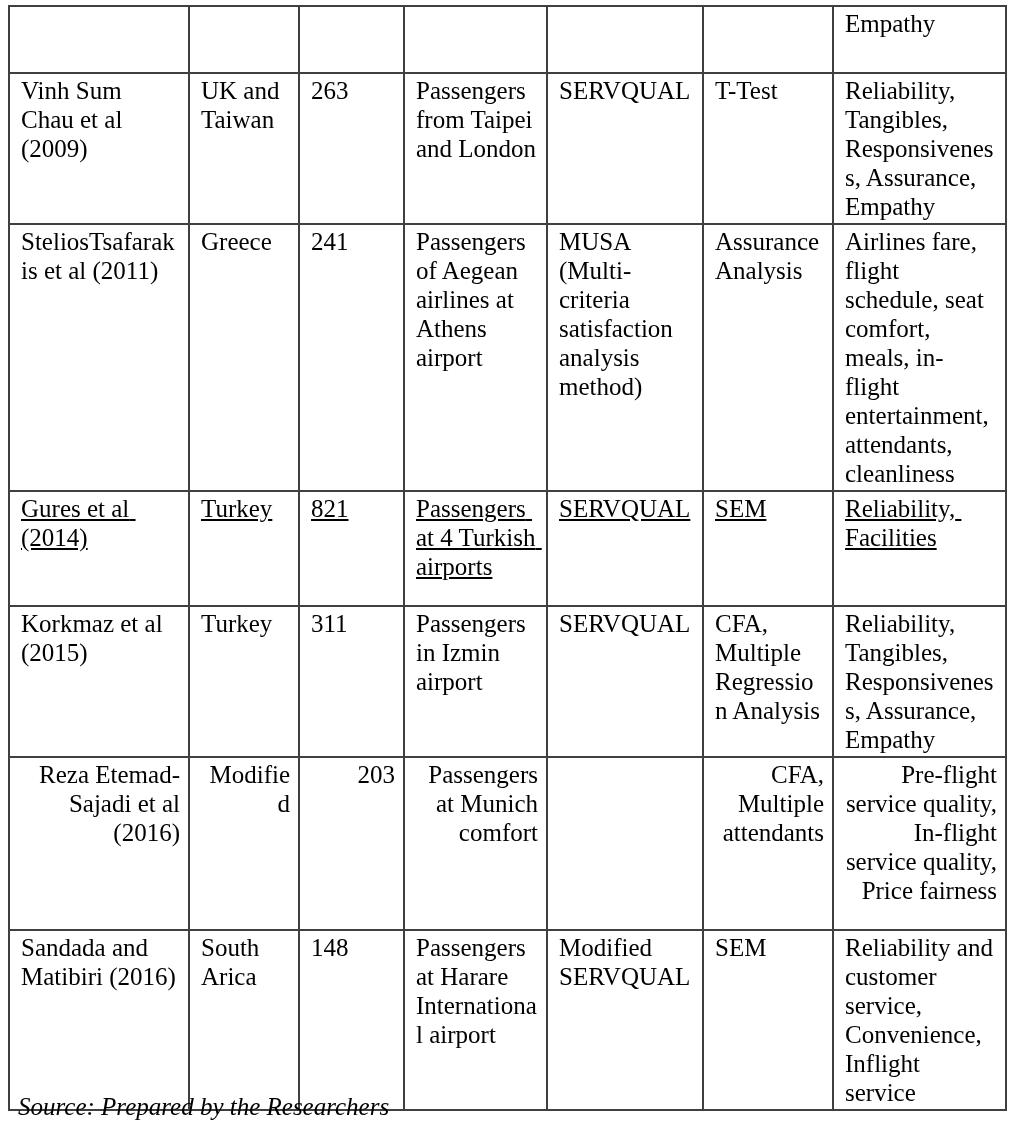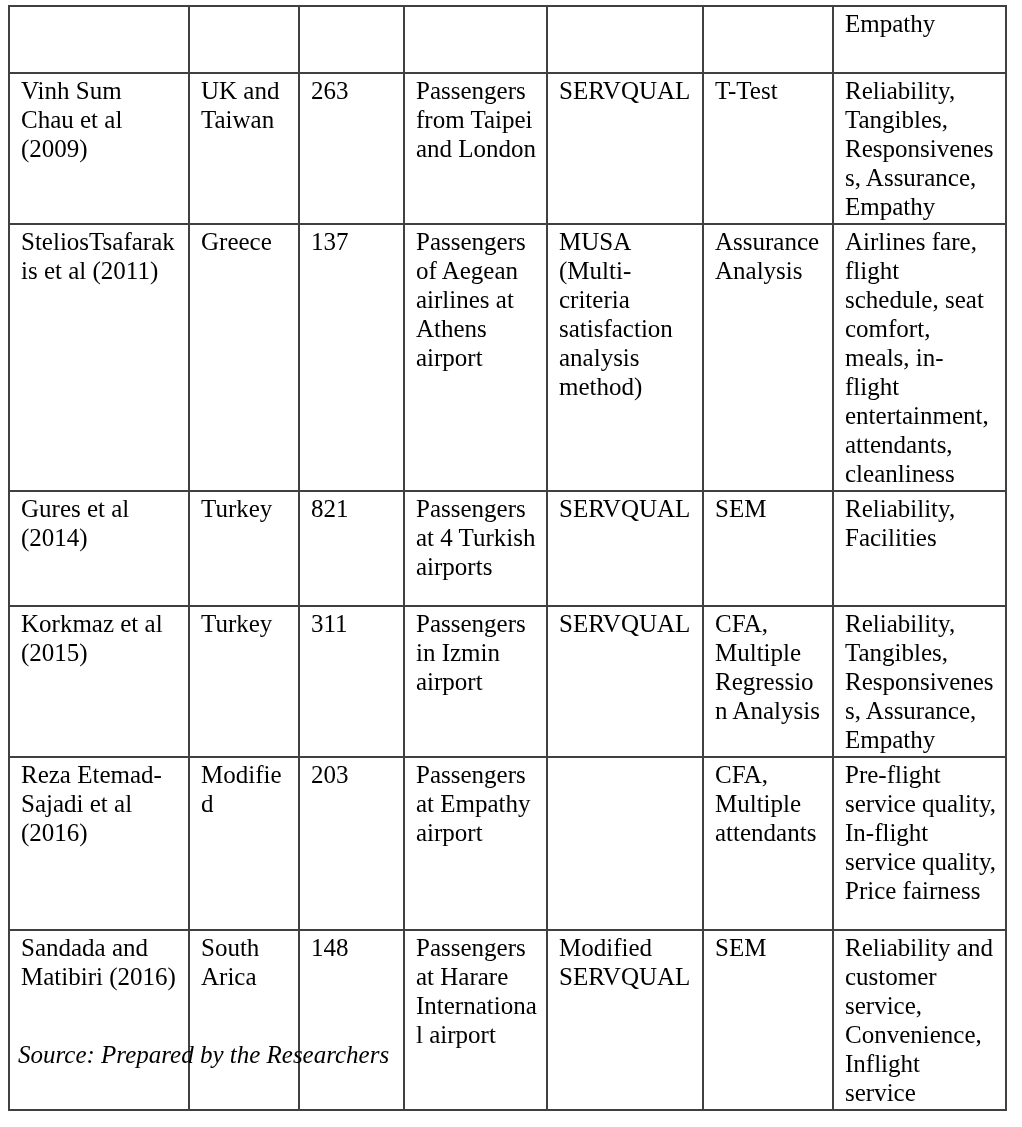"137" td { text: 137 -> 241 }
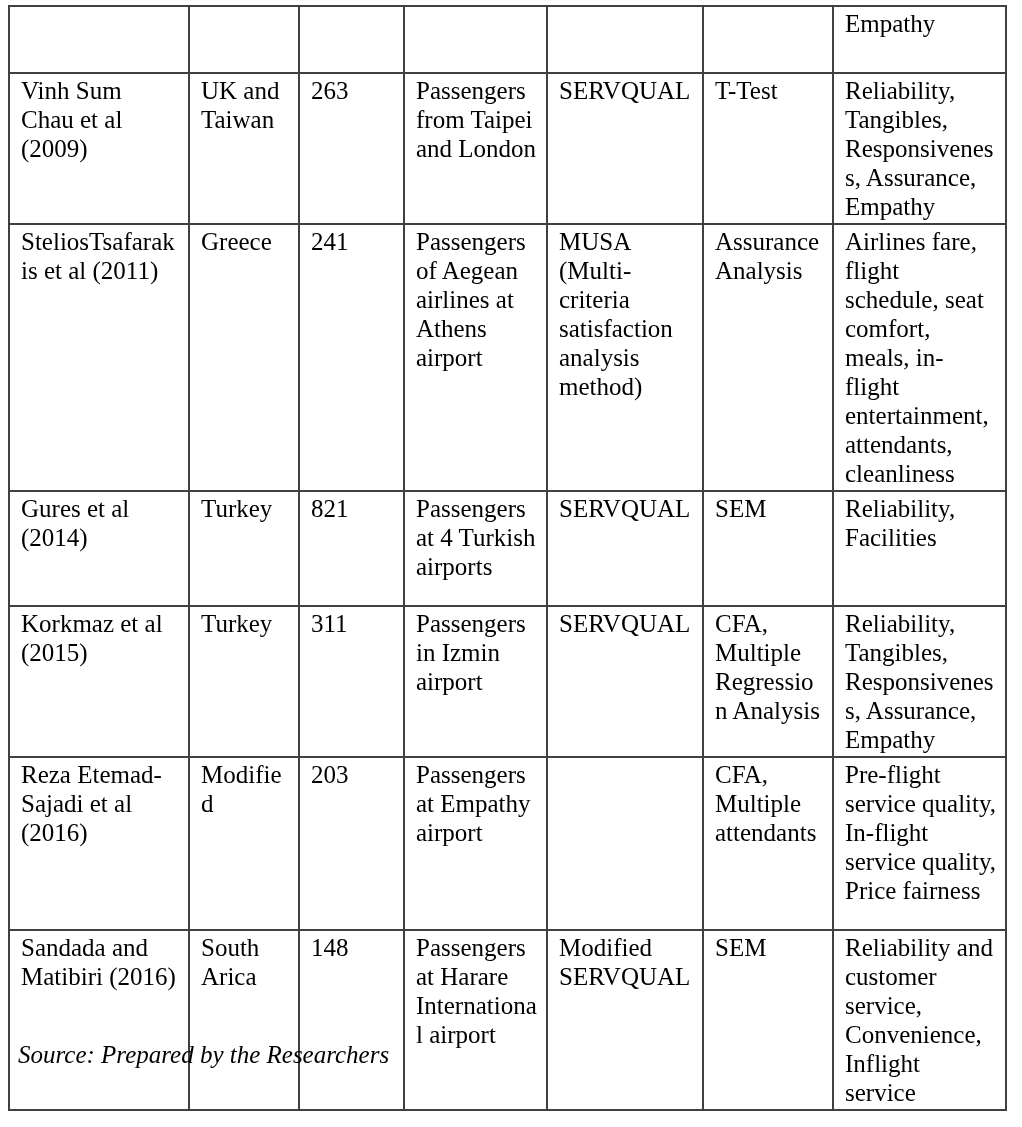"Gures et al (2014)" tr.r3 { text-decoration: none -> underline }
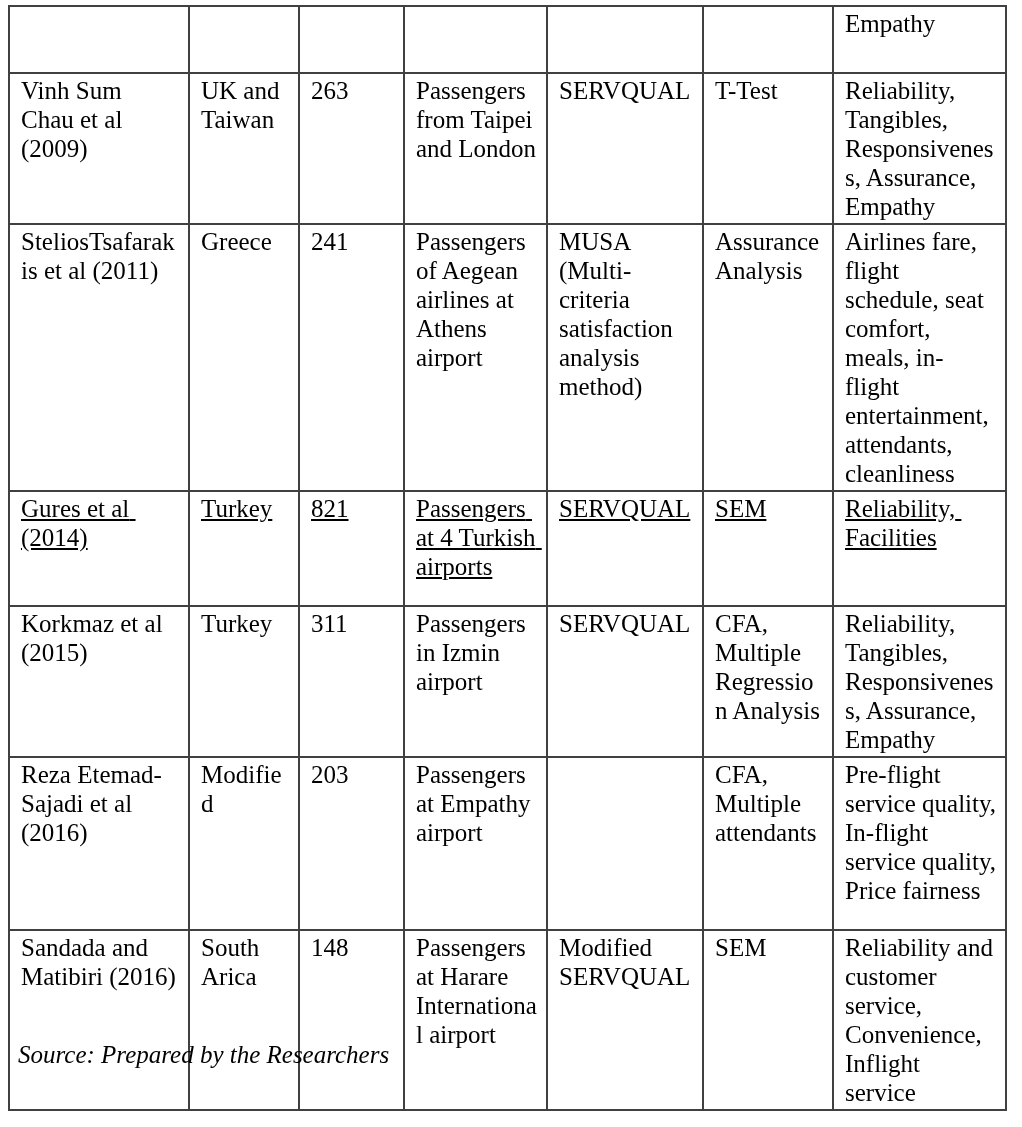"Reza Etemad-Sajadi et al (2016)" tr.r5 { text-align: none -> right }
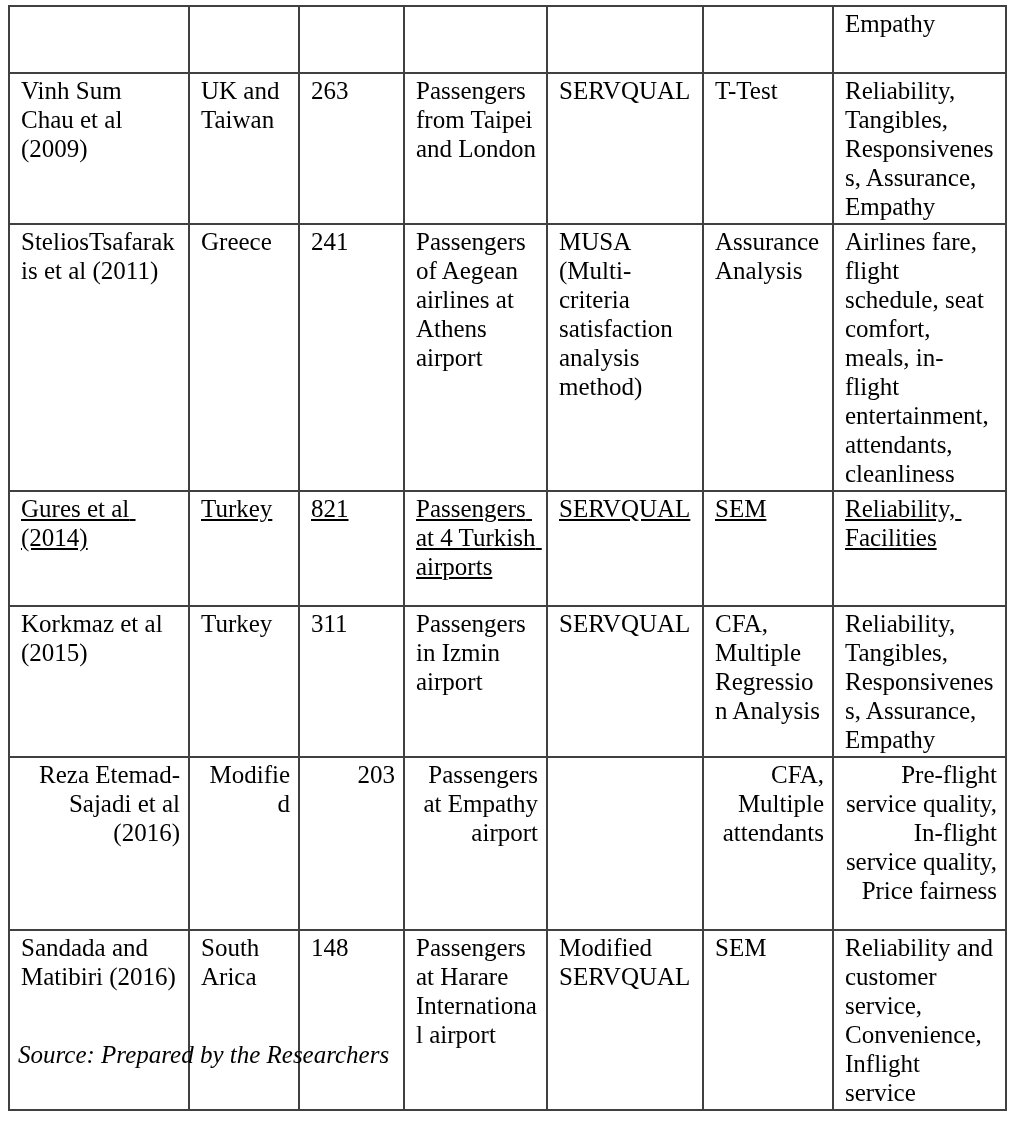"Passengers at Empathy airport" td { text: Empathy airport -> Munich comfort }
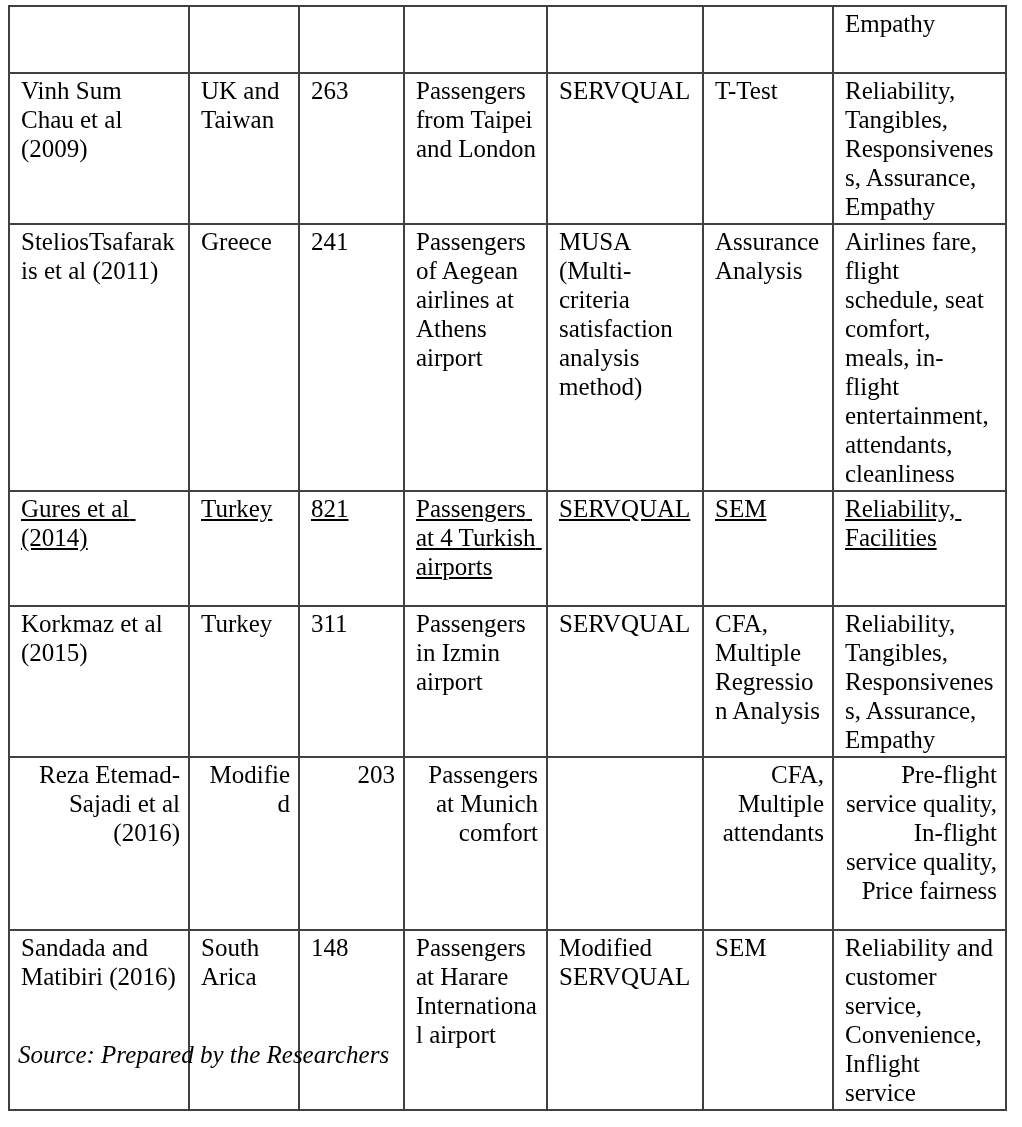"Source: Prepared by the Researchers" .caption { top: 1040px -> 1092px }
